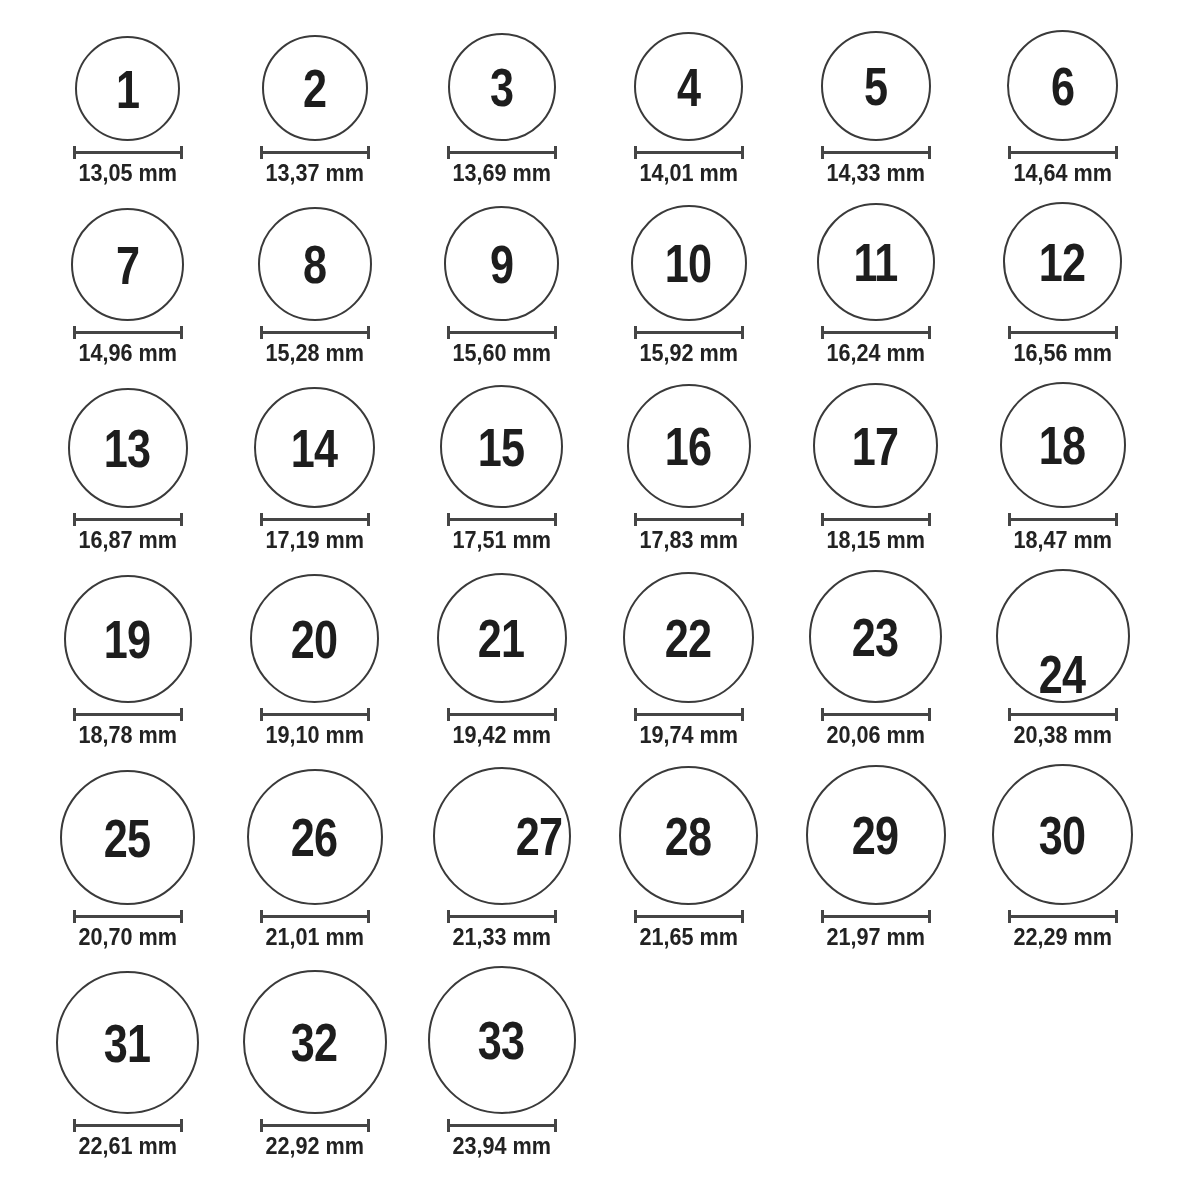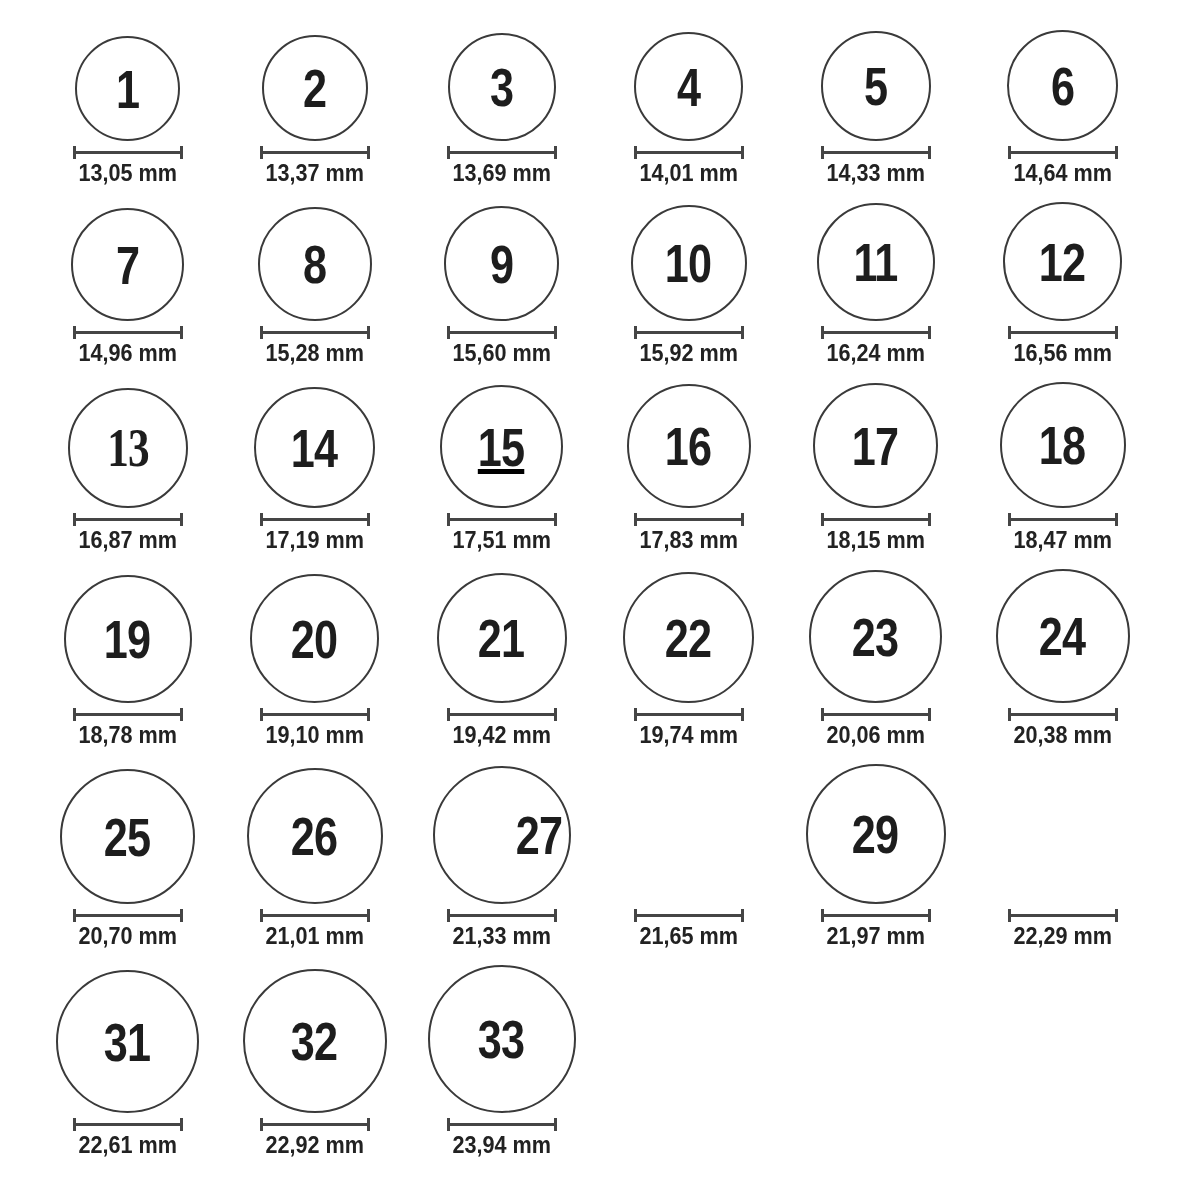"13" div.circle { font-family: Liberation Serif, serif -> none }
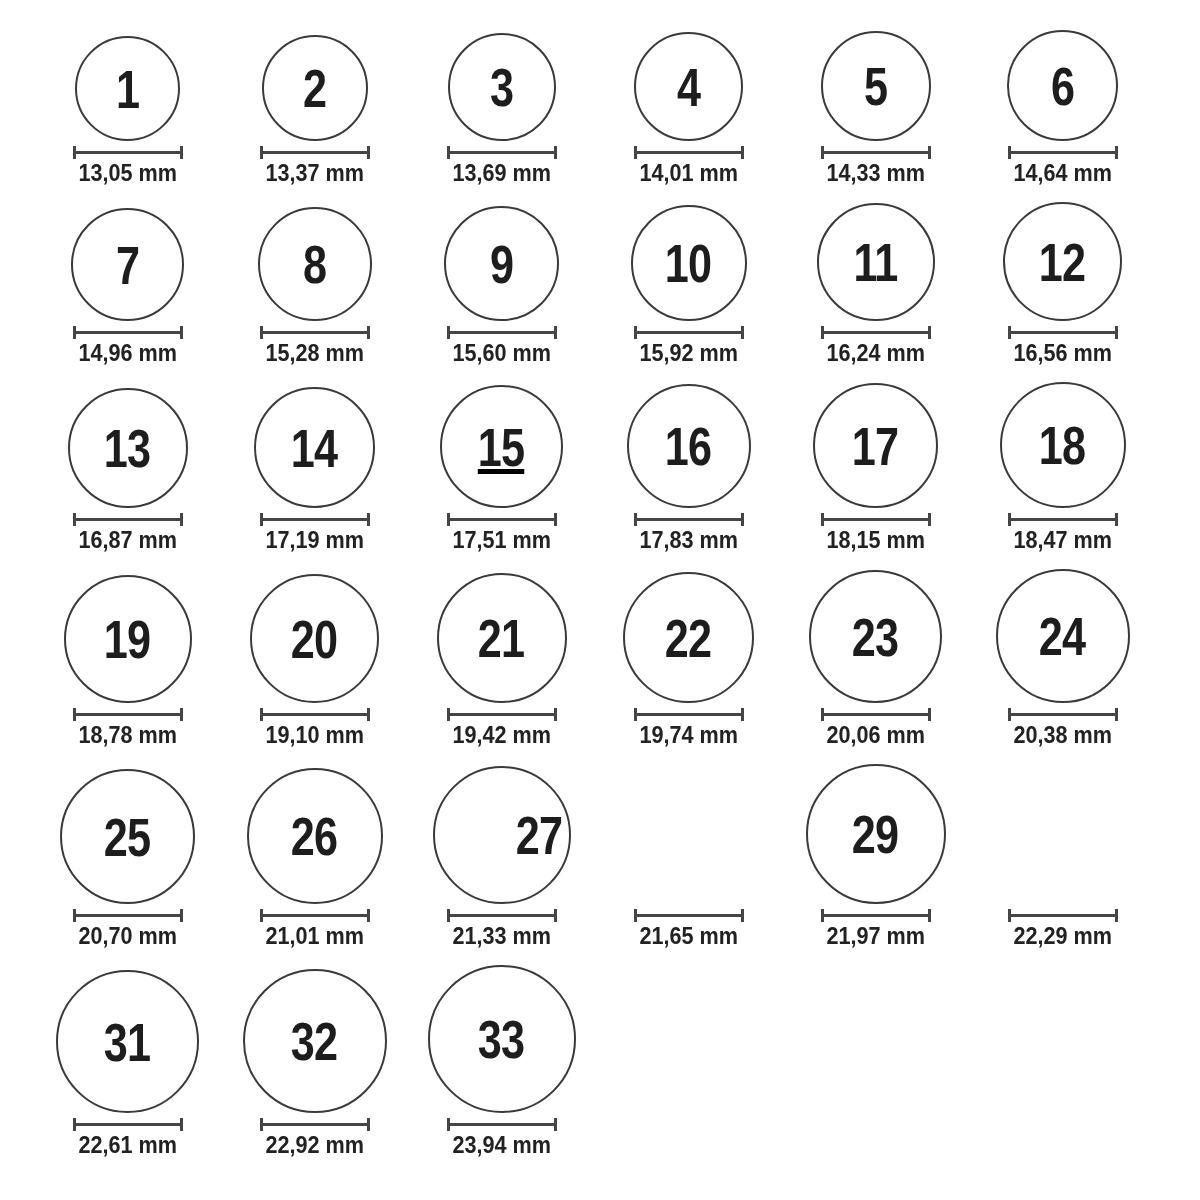"15" div.circle { text-decoration: underline -> none }
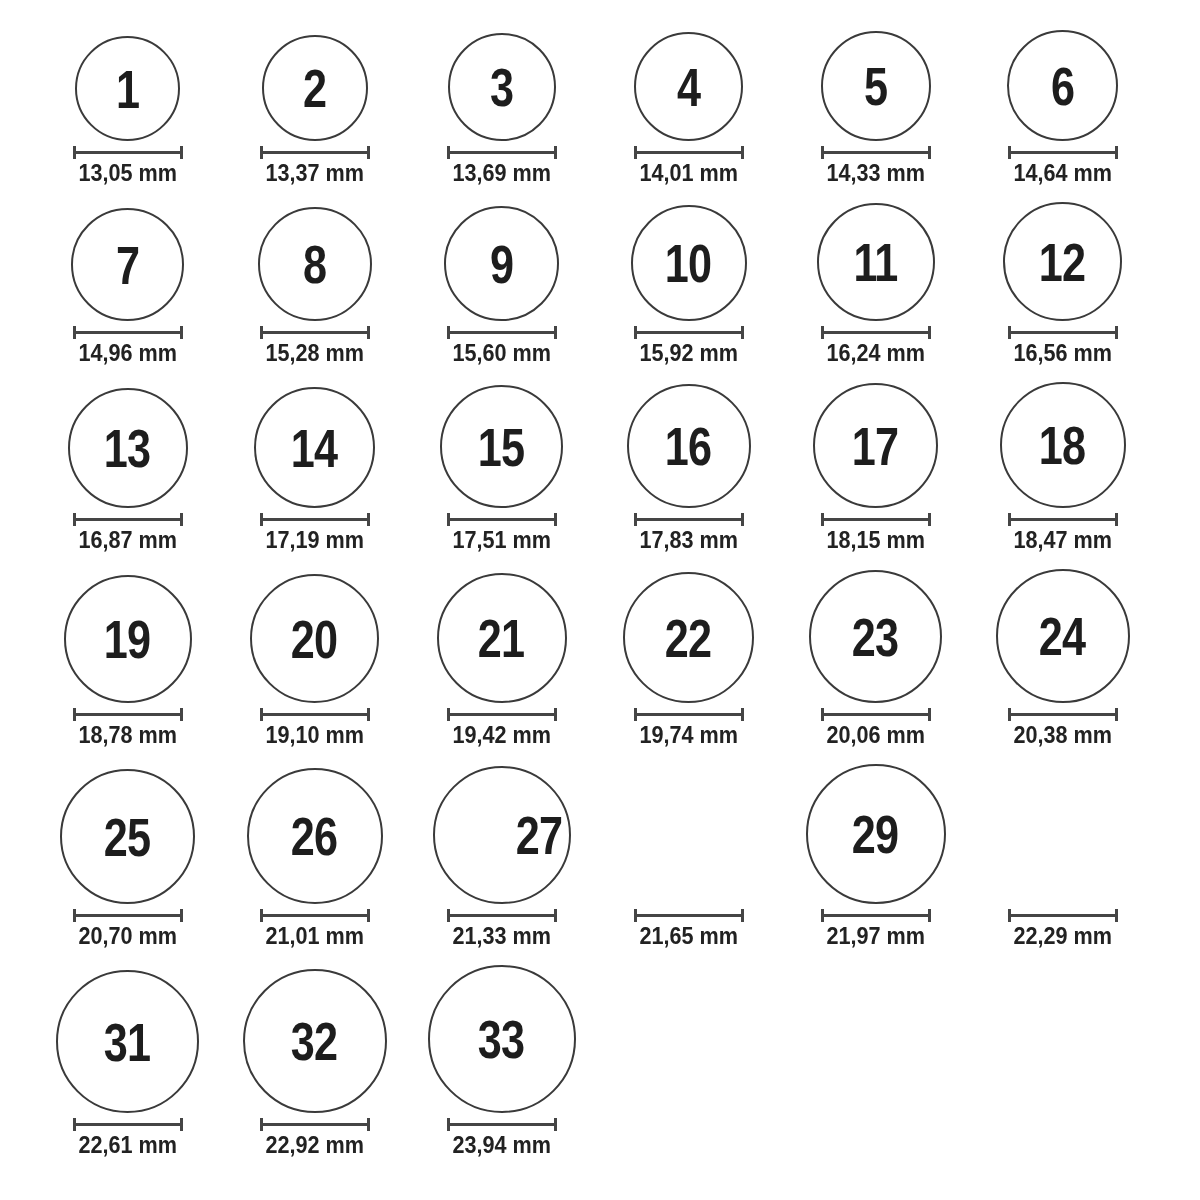"24" div.circle { align-items: none -> flex-end }
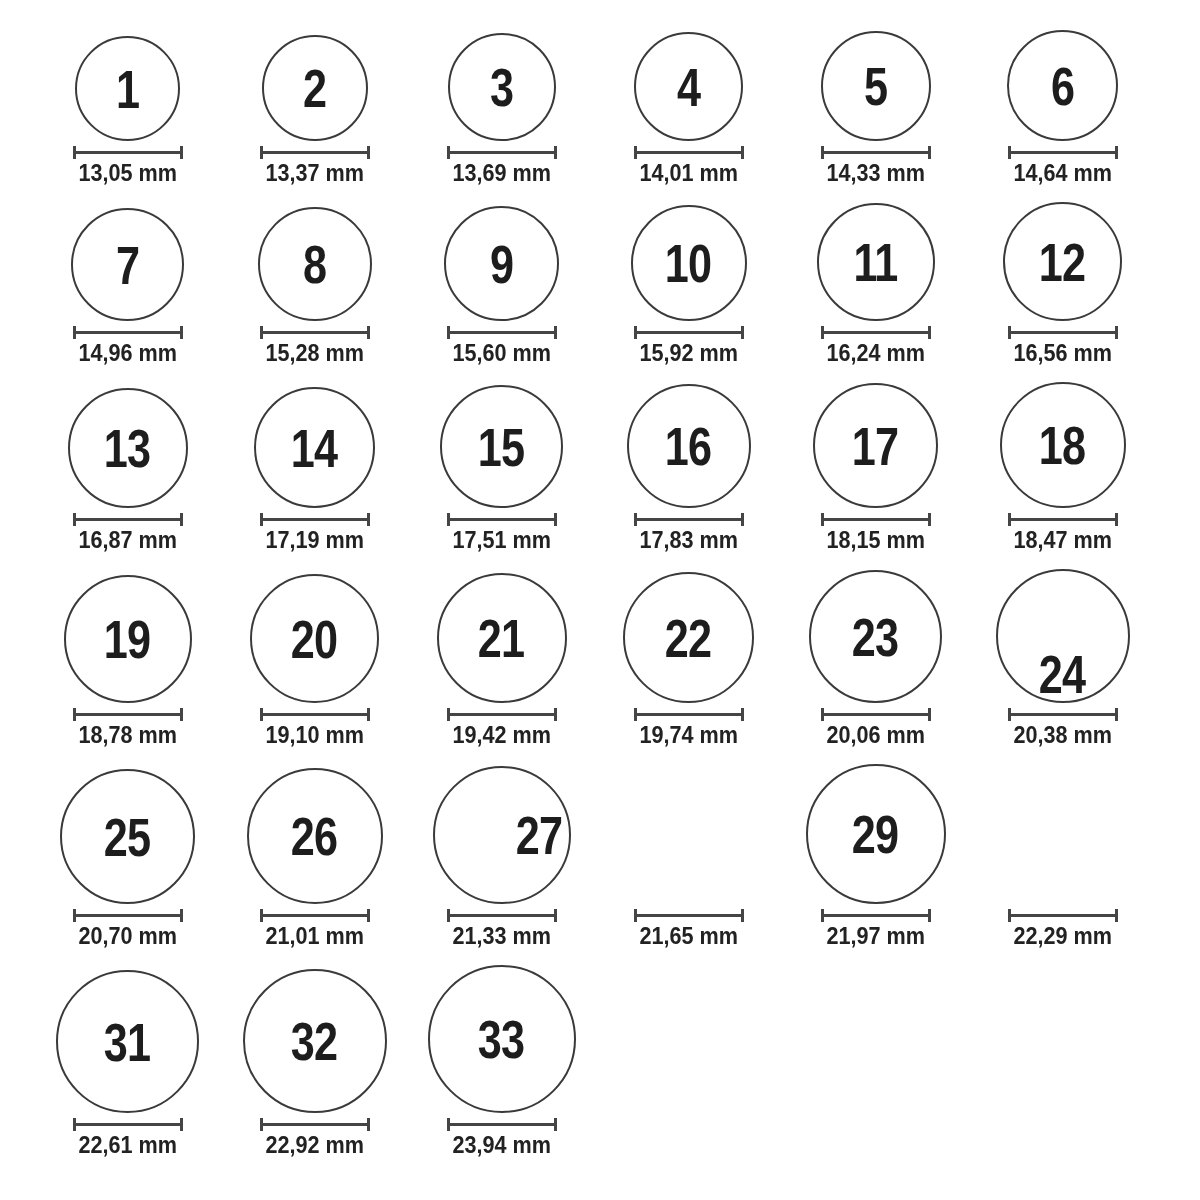"28" div.circle { html: none -> <div> <span>28</span> </div> }
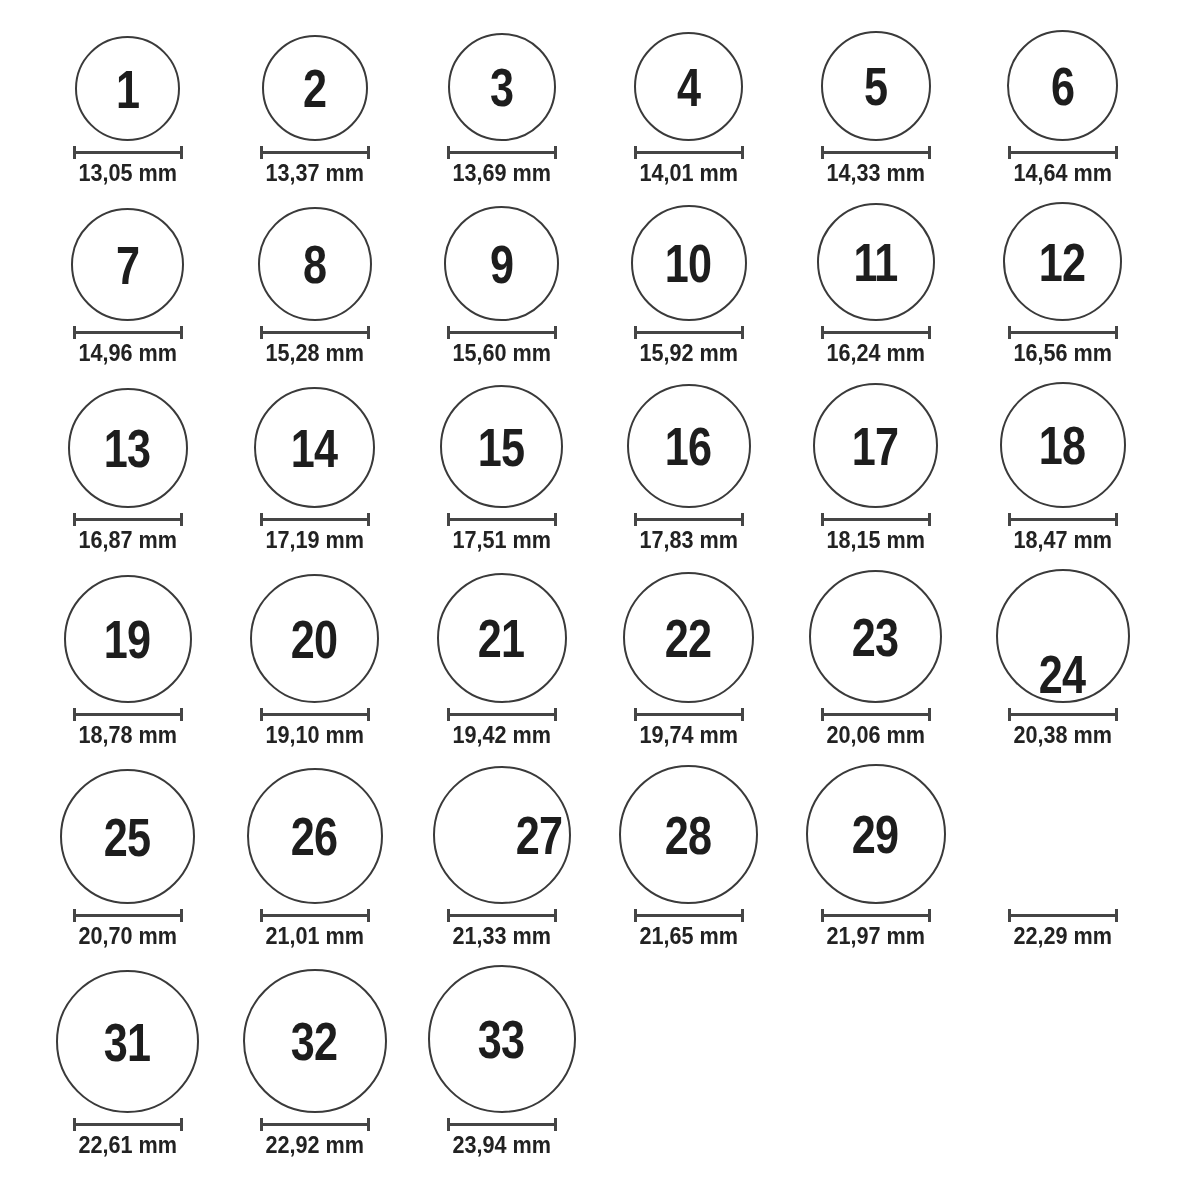"30" div.circle { html: none -> <div> <span>30</span> </div> }
